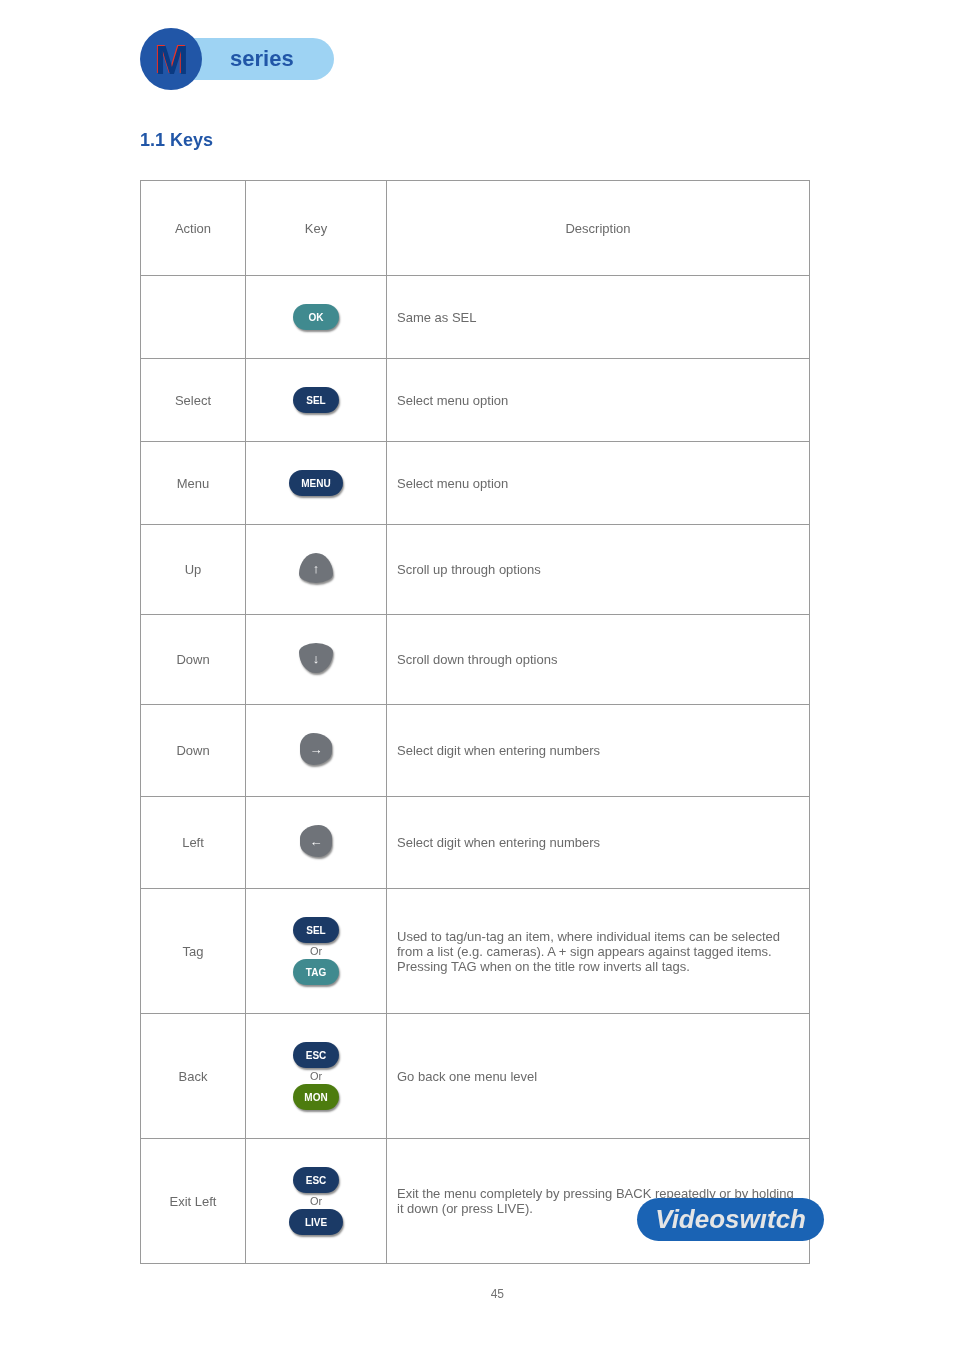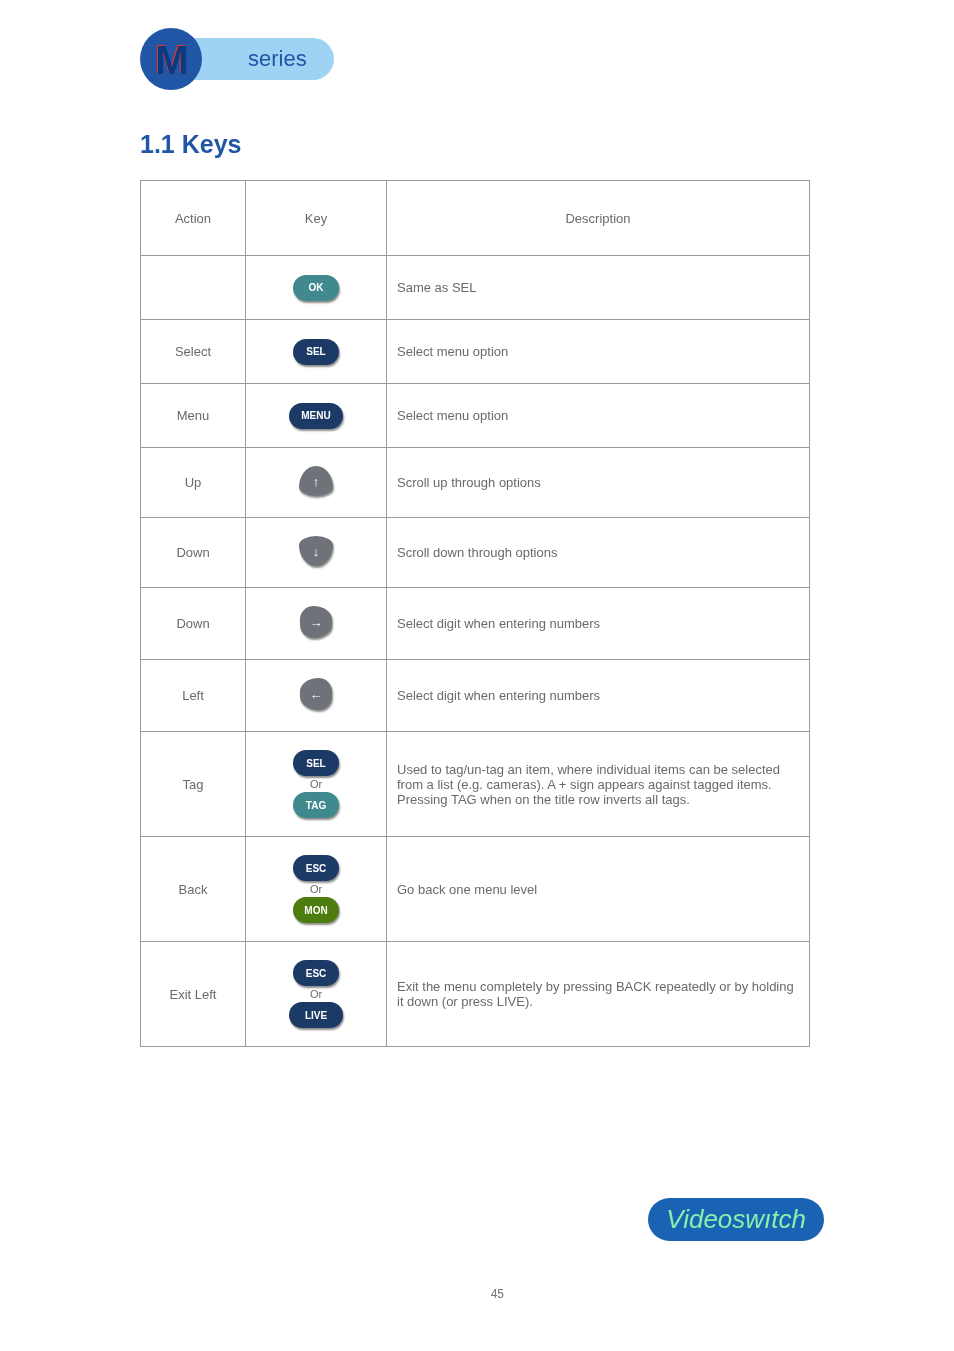"series" .logo-text { font-weight: 400 -> 700; left: 108px -> 90px }
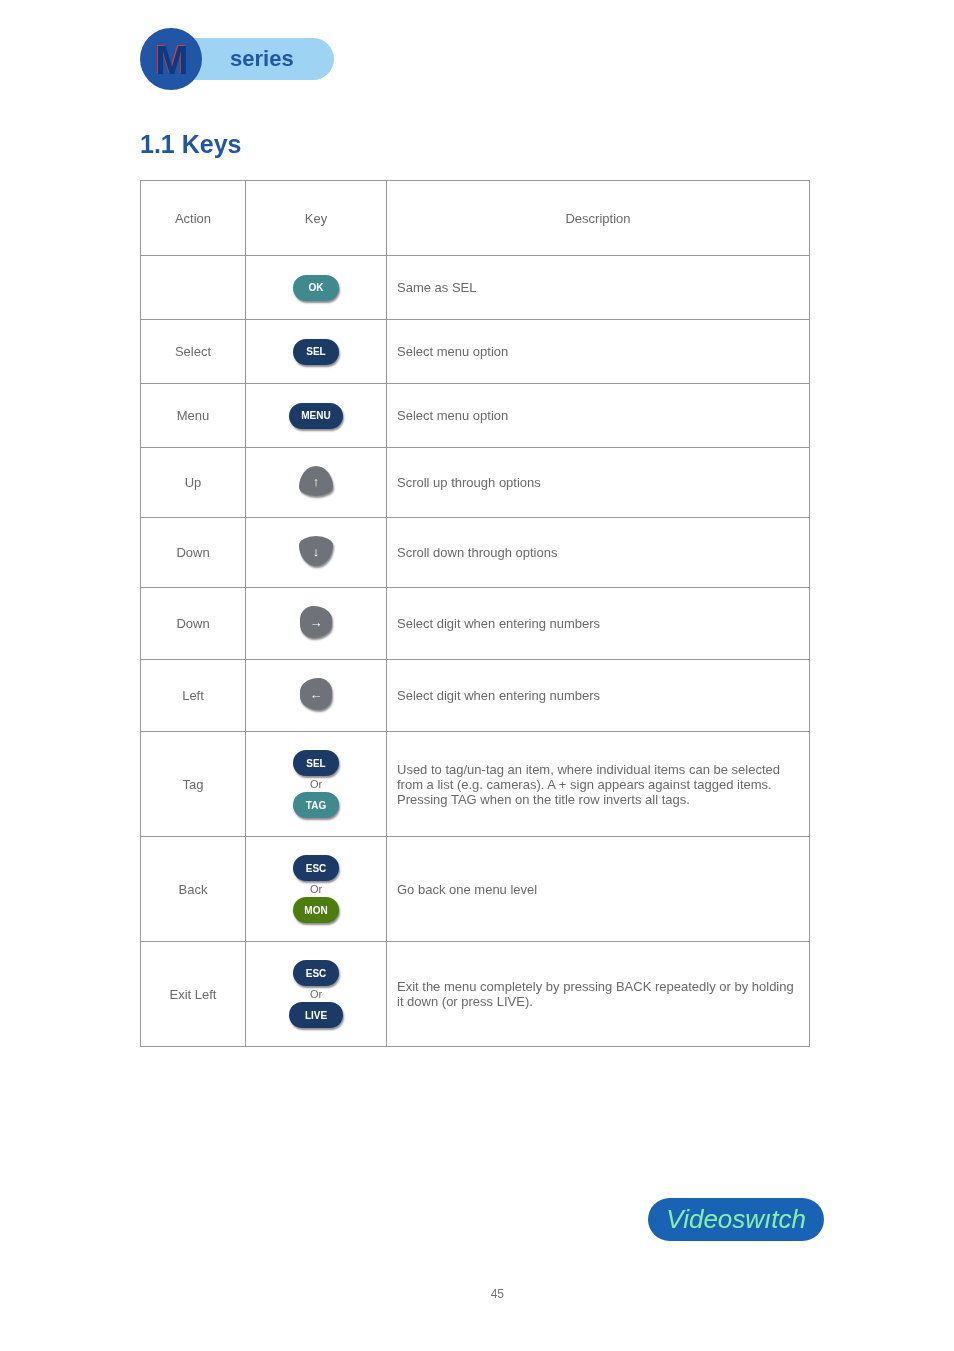"1.1 Keys" .section-heading { font-size: 25px -> 18px }
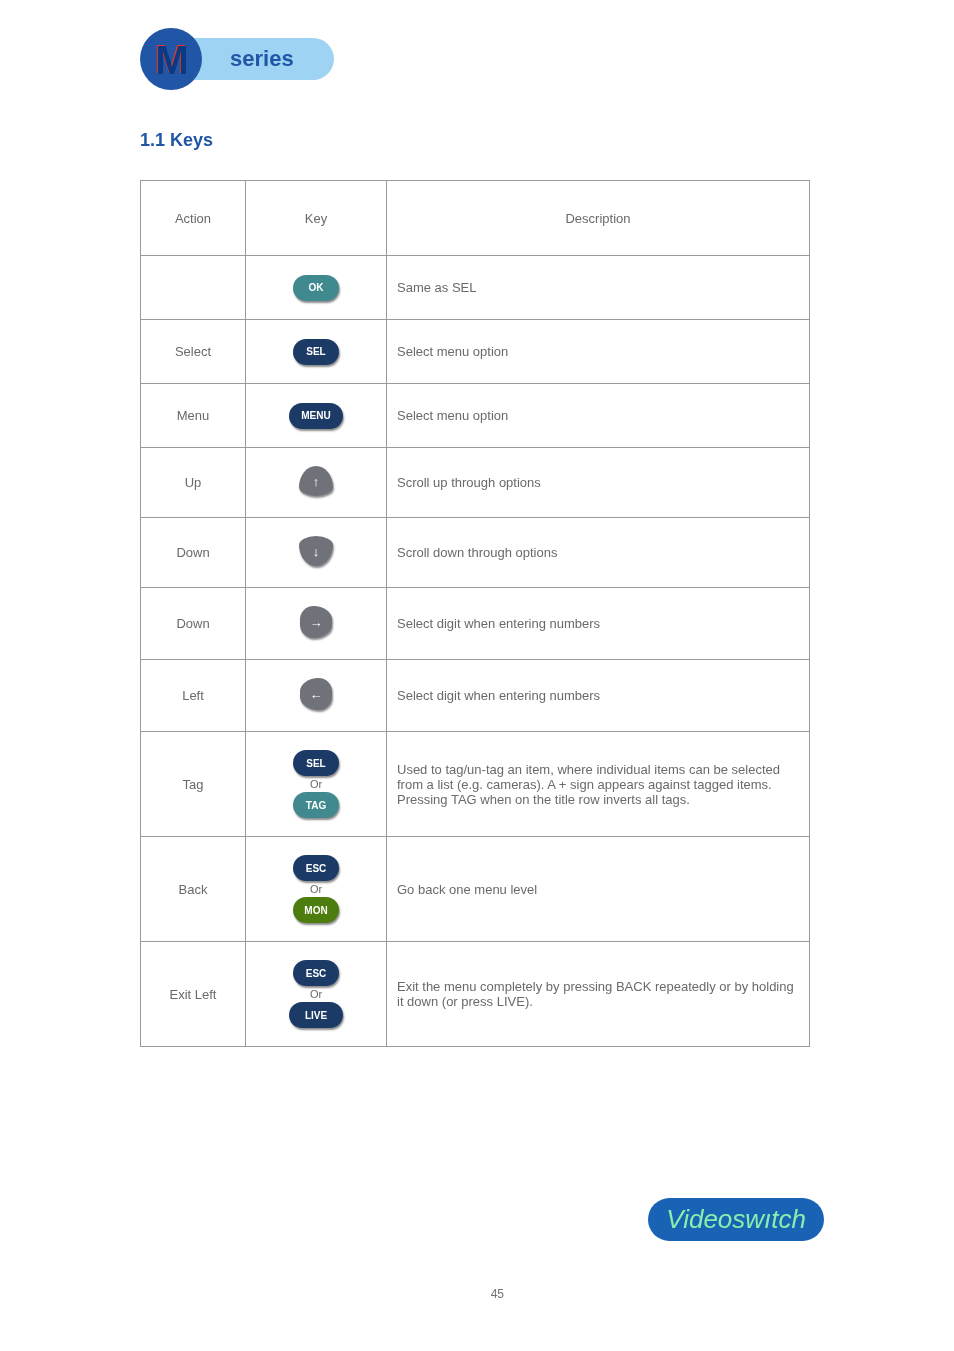"Key" .col-key { padding: 18px 4px -> 28px 4px }
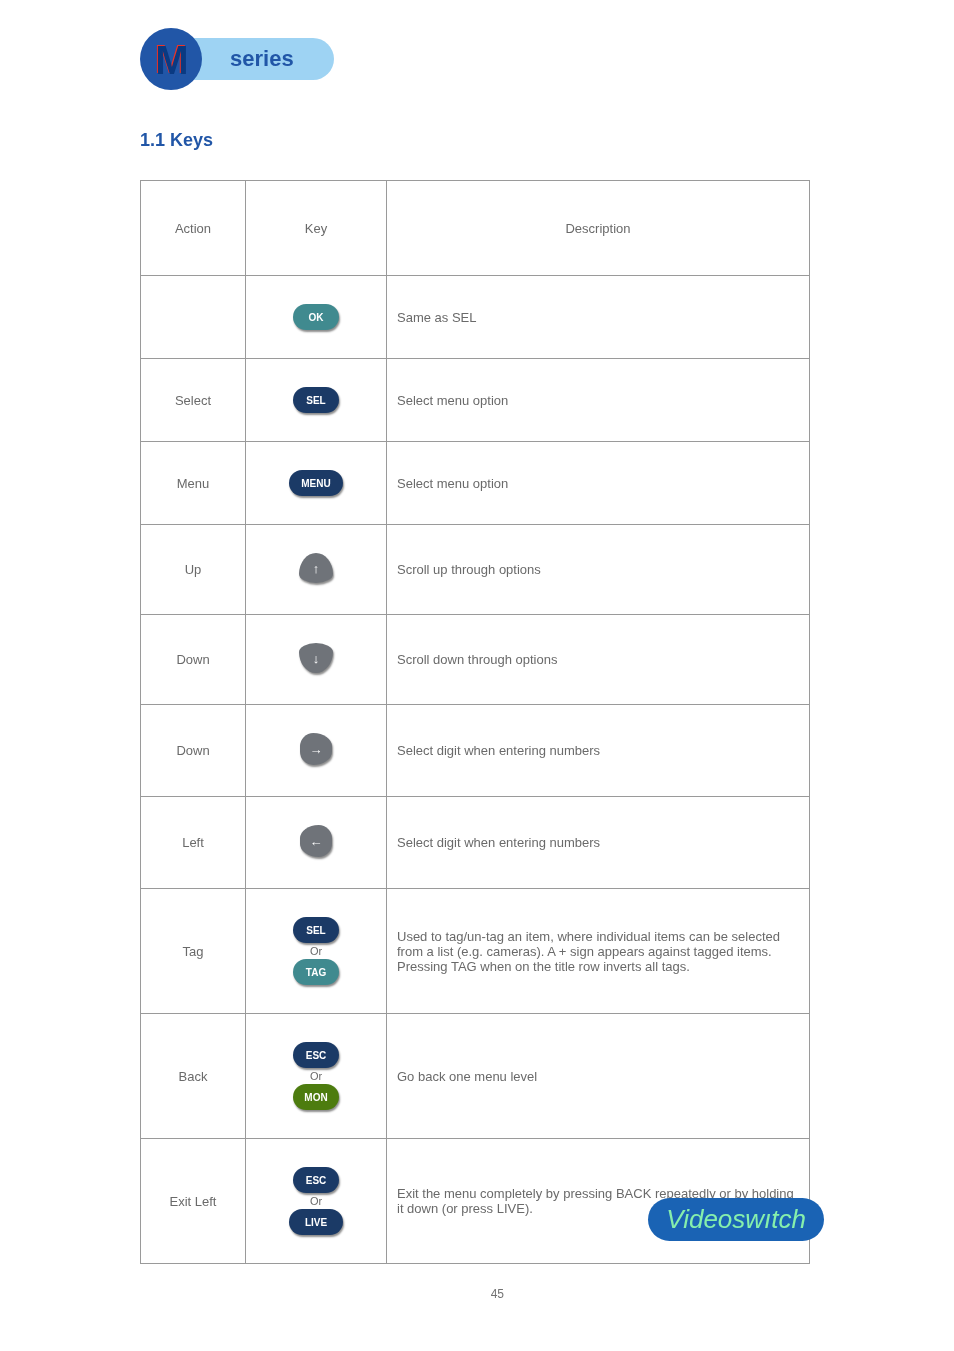"Videoswıtch" .vs { color: #86efac -> #e5e5e5; font-weight: 400 -> 700 }
